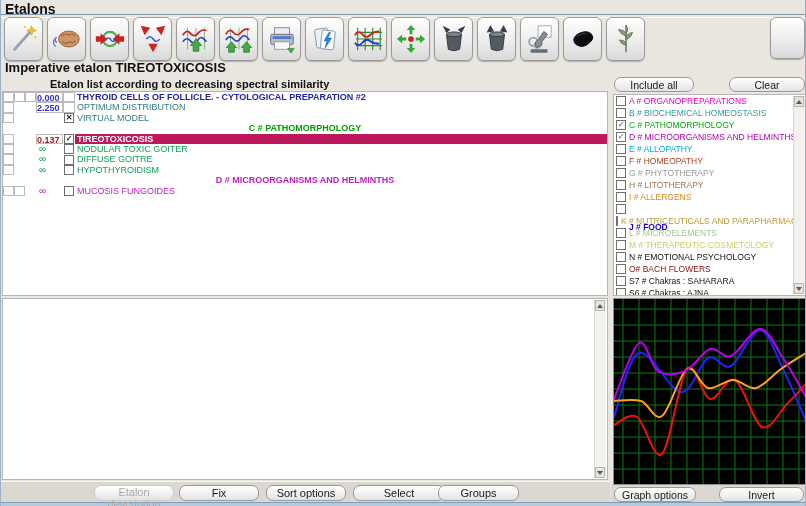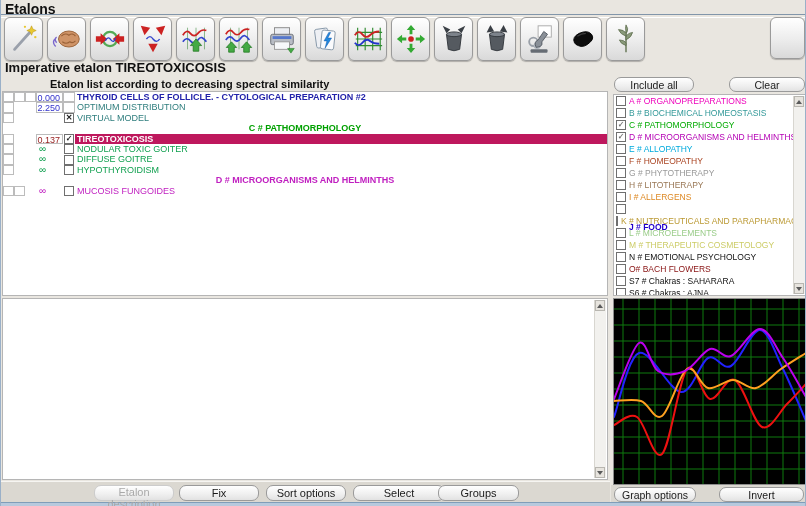"0.000" .vcell { font-weight: normal -> bold; text-align: right -> left }
